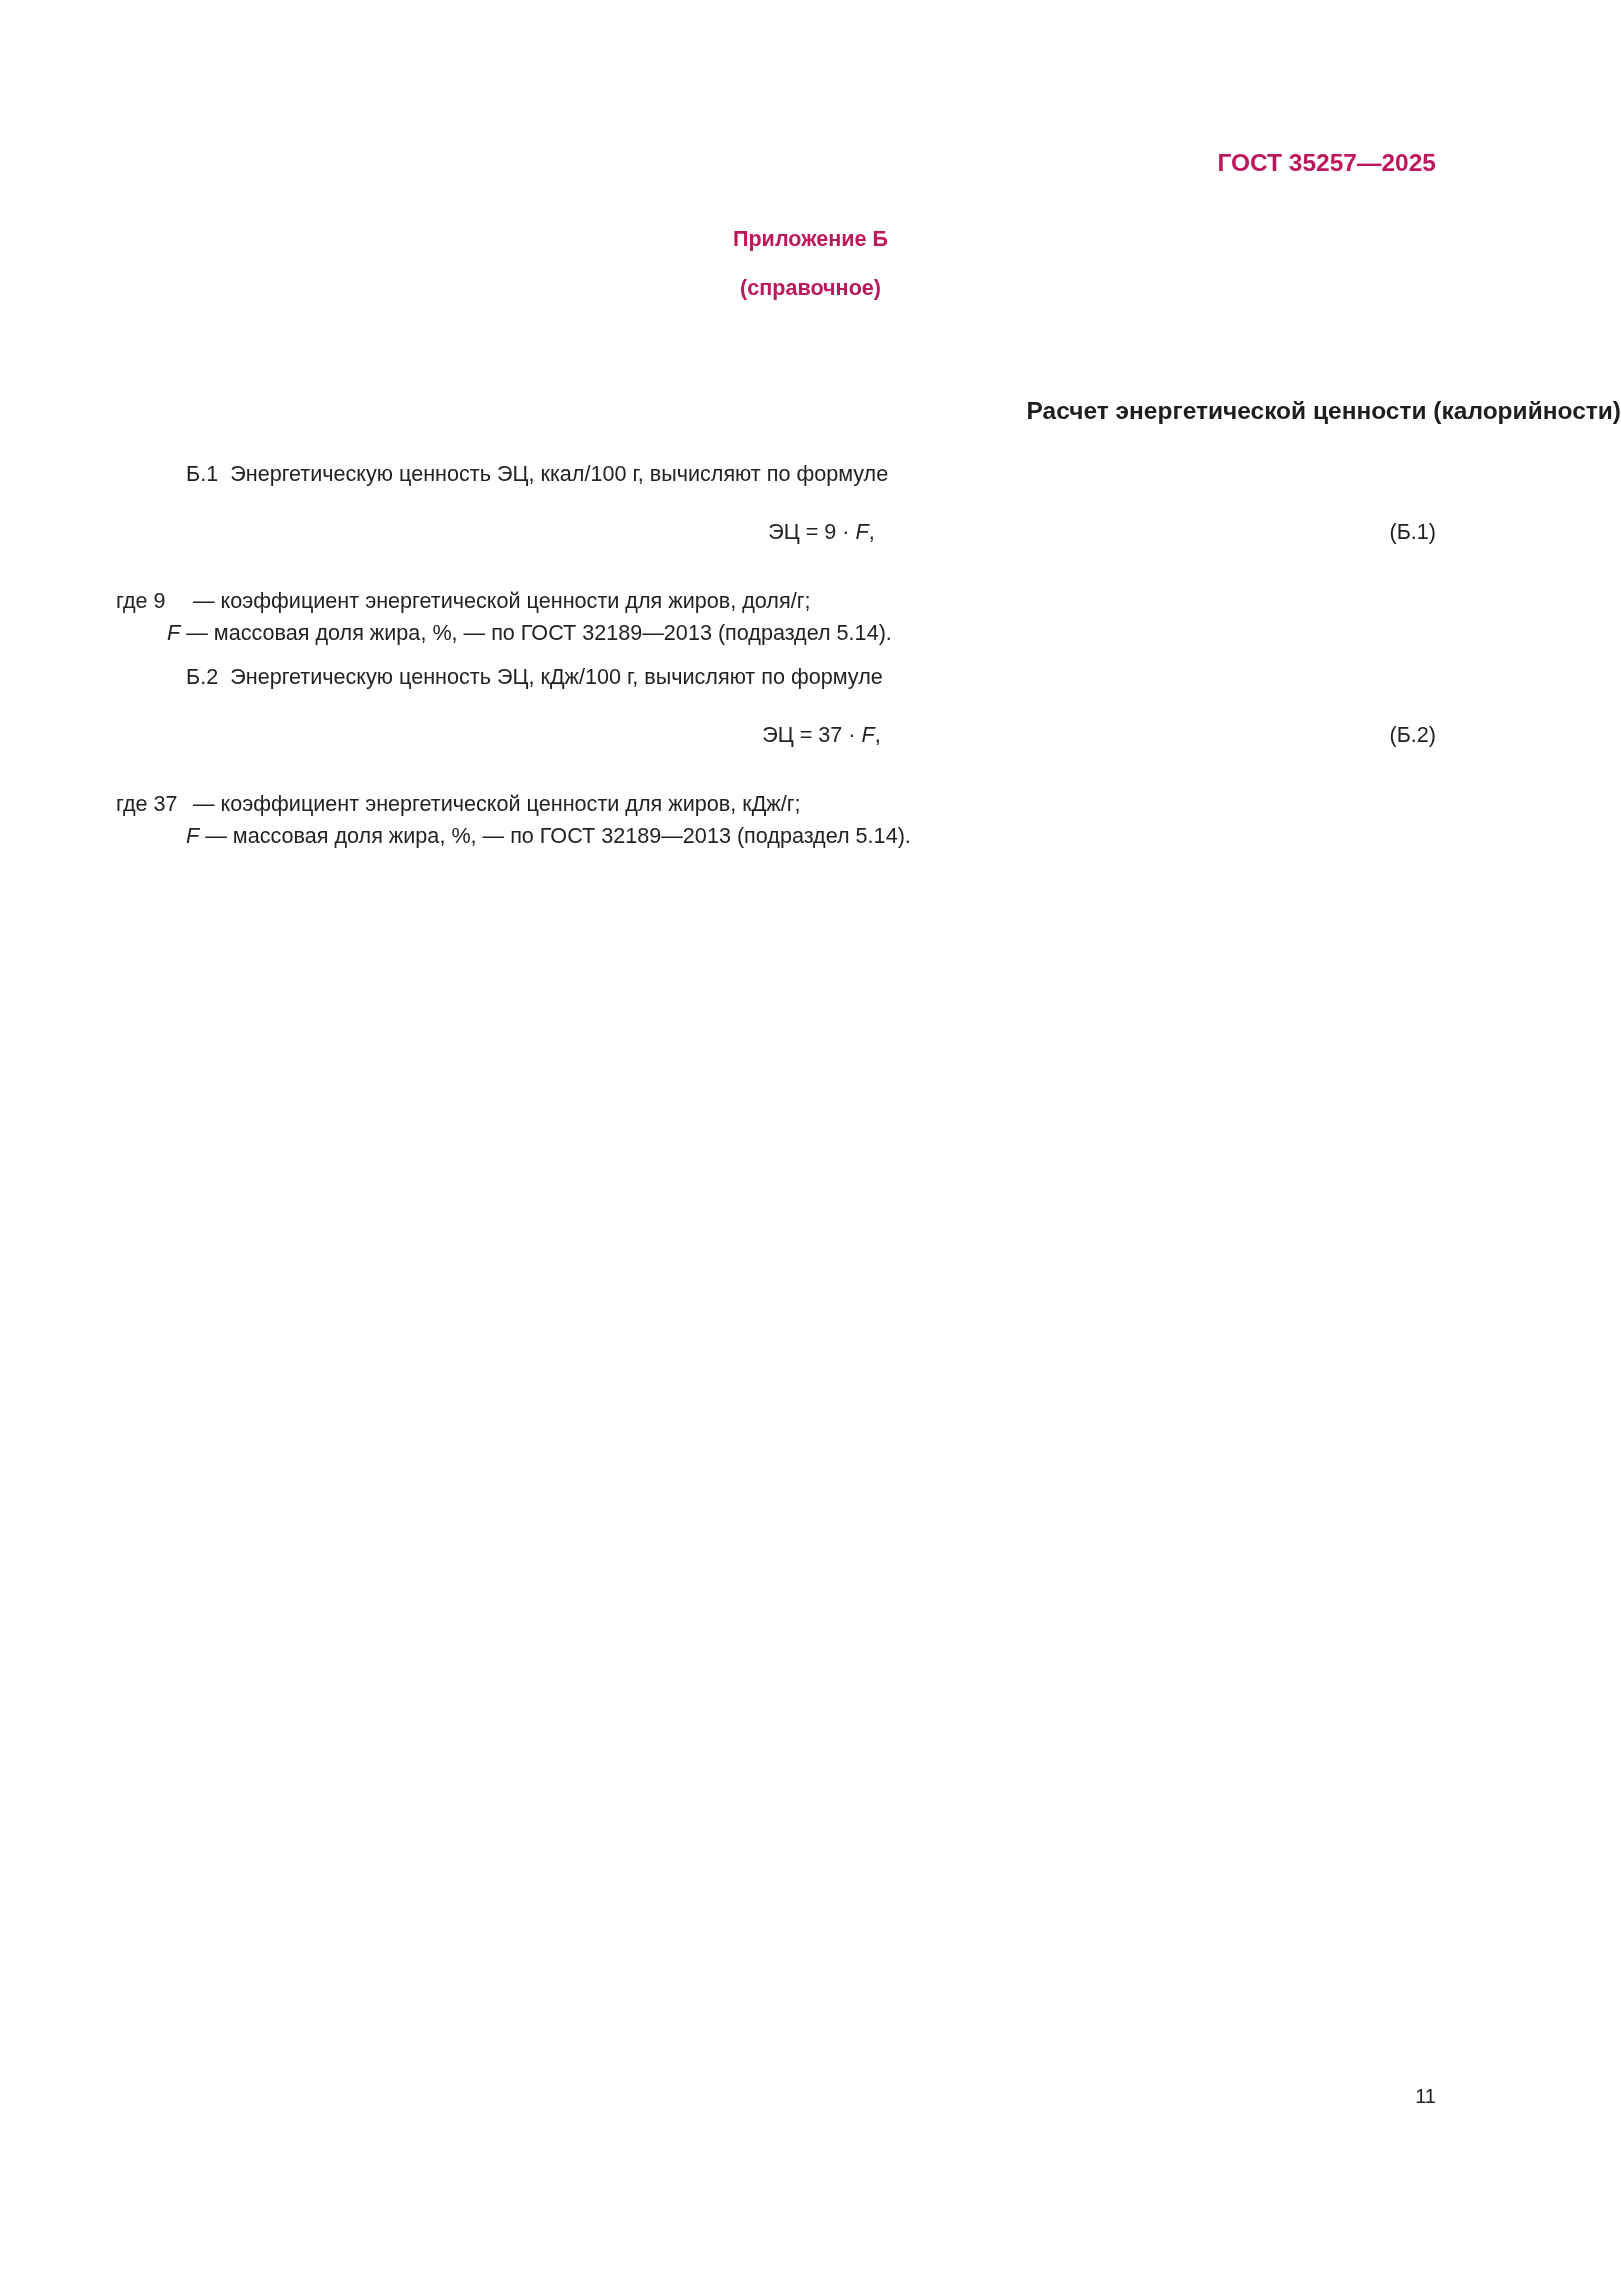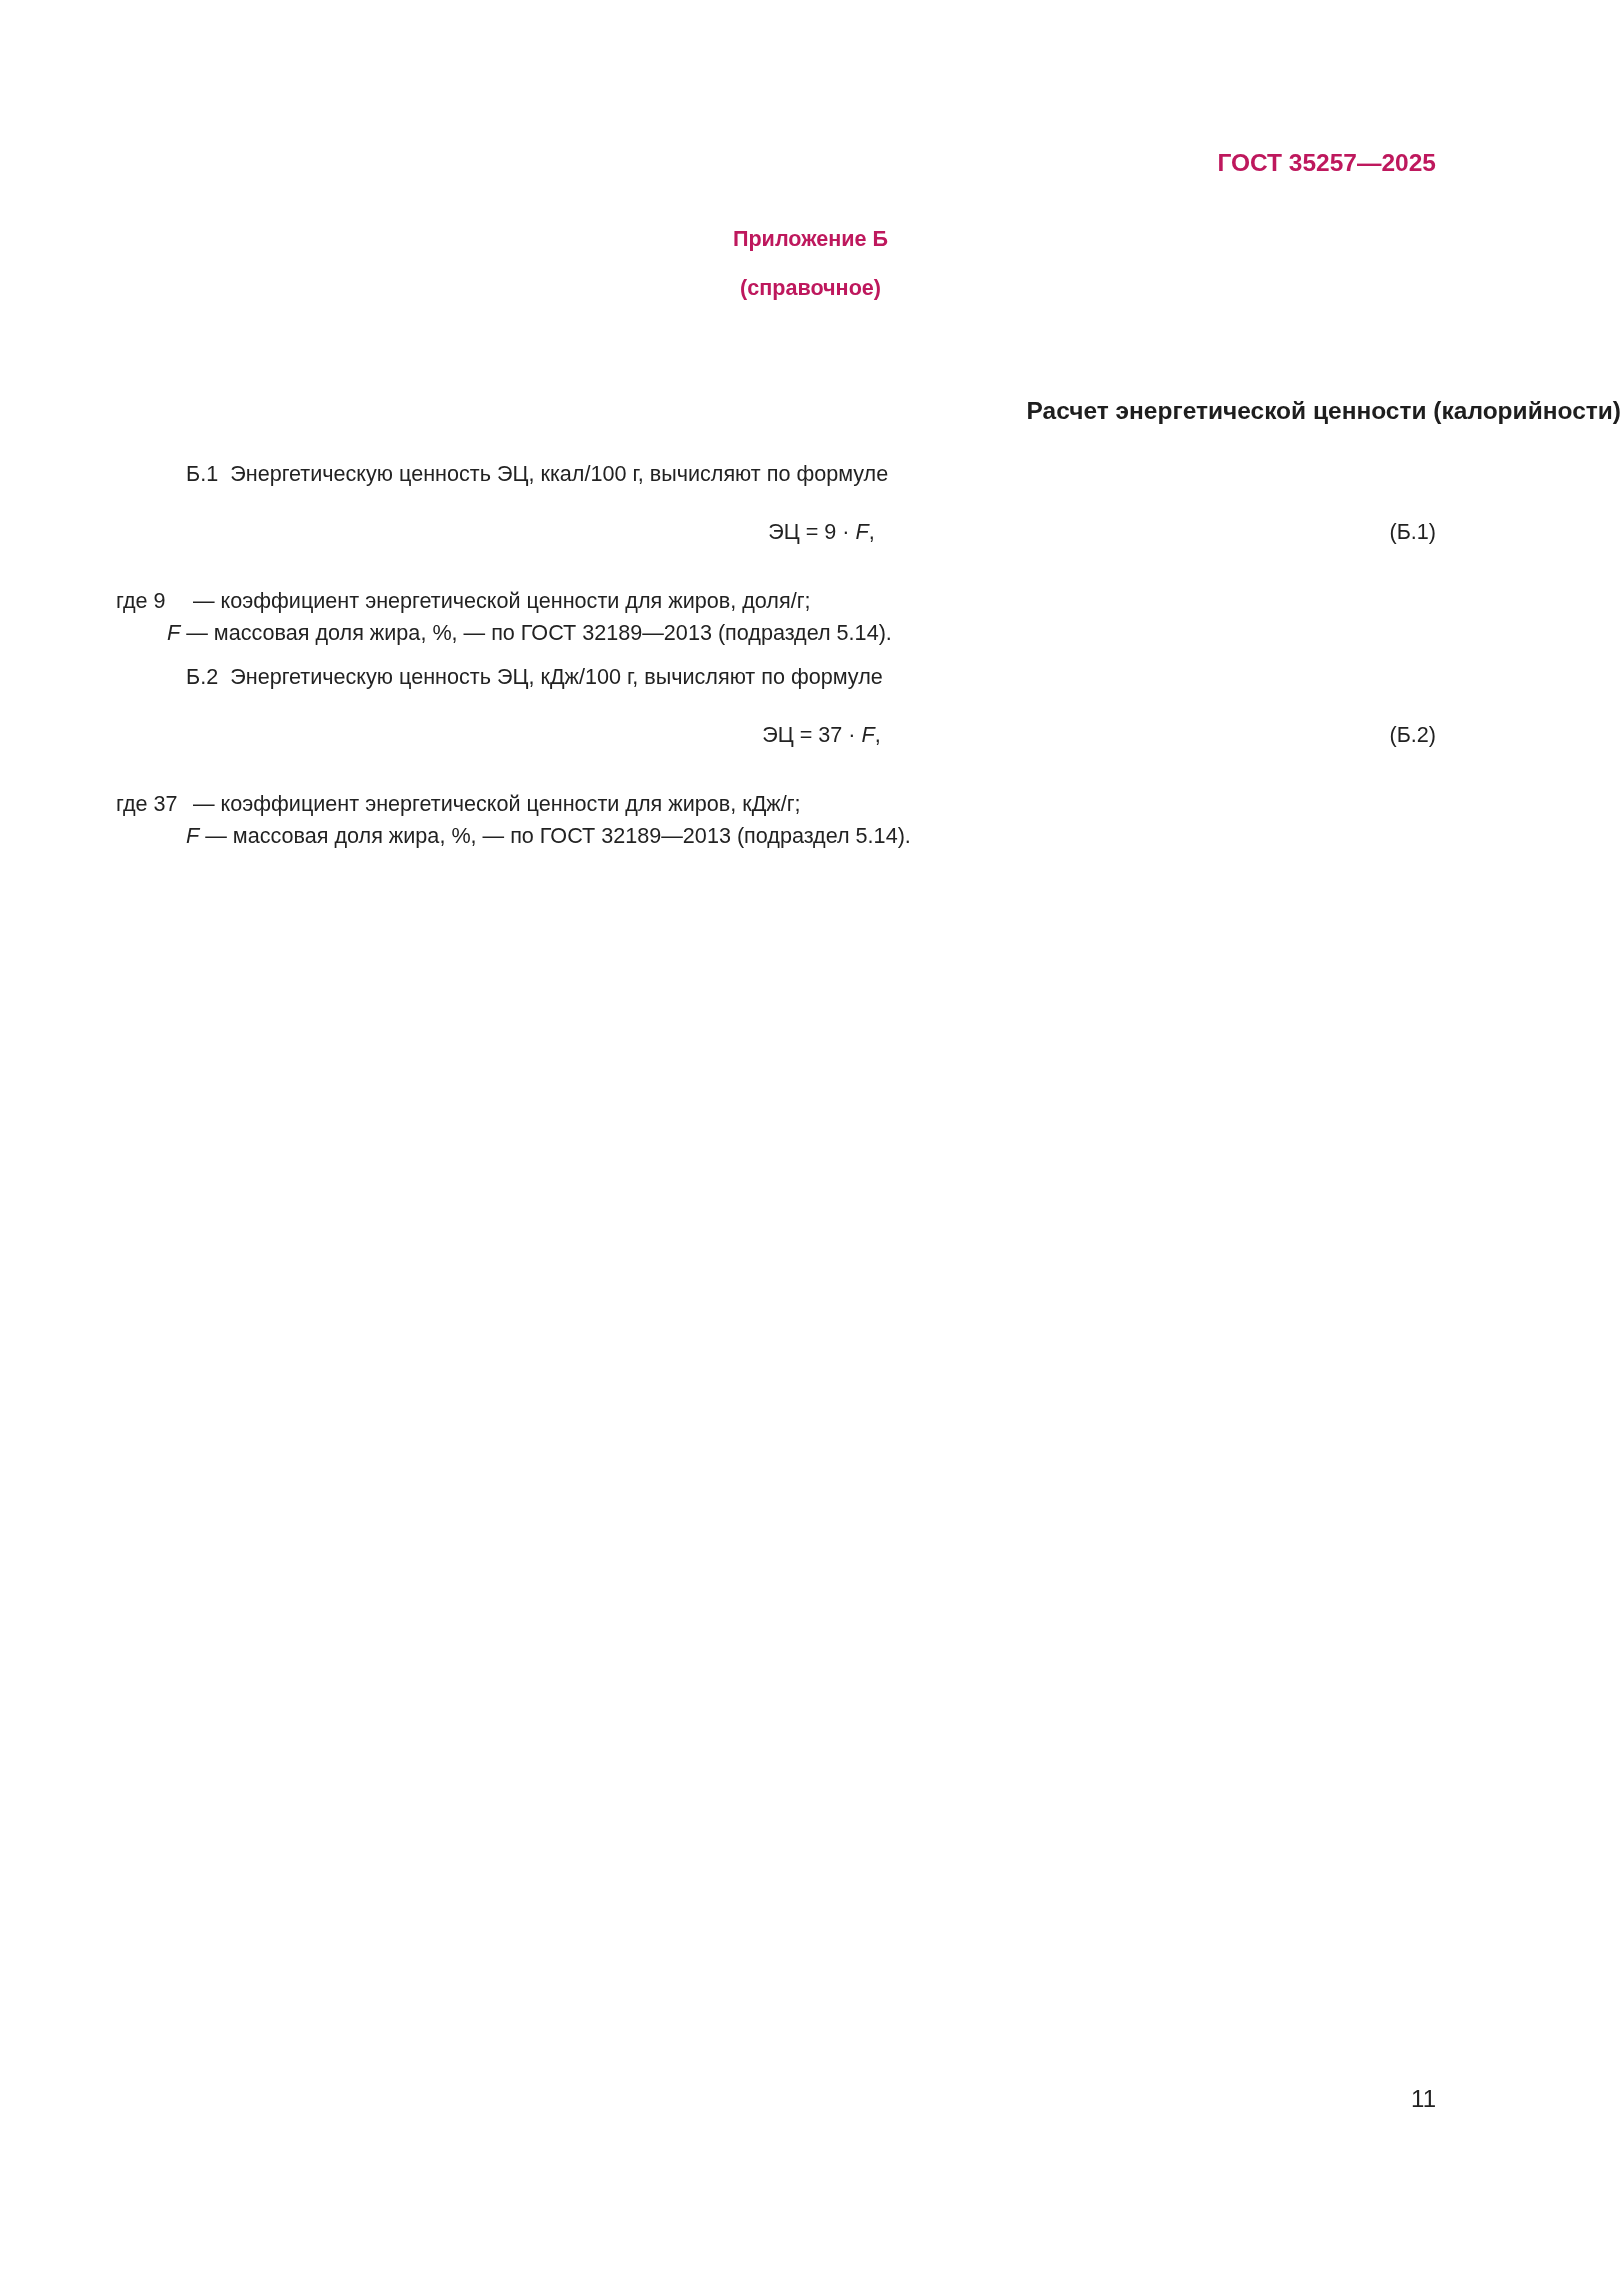"11" .page-num { font-size: 24px -> 20px }
